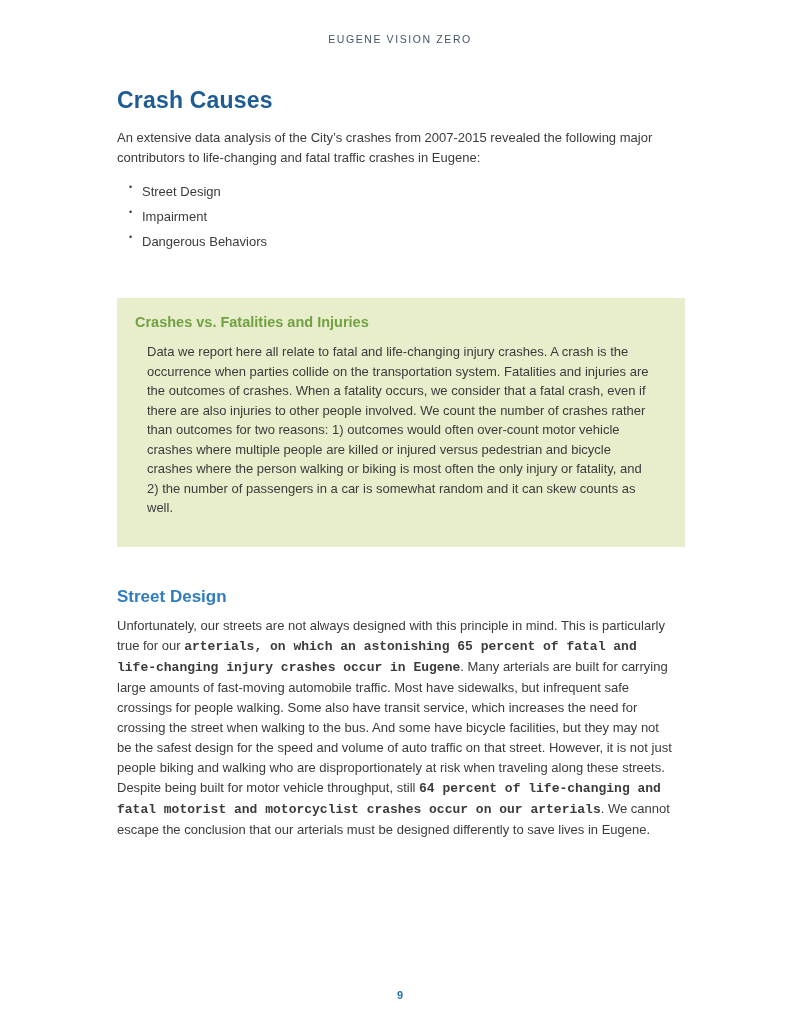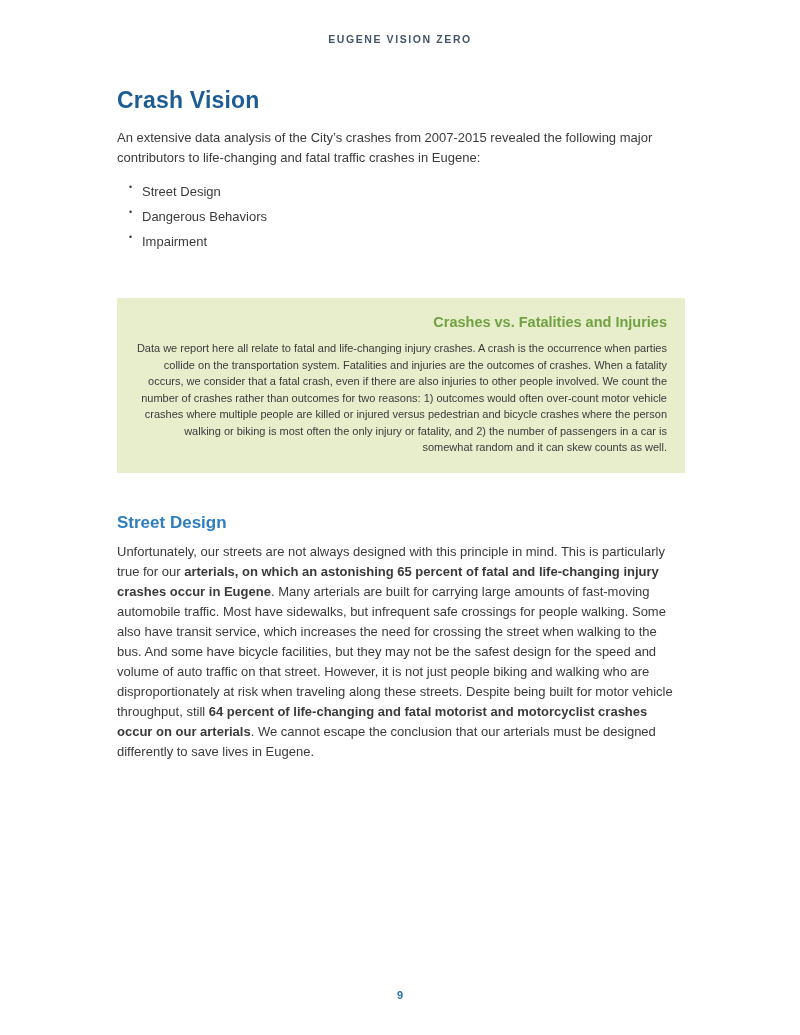"EUGENE VISION ZERO" .running-header { font-weight: 700 -> 400 }
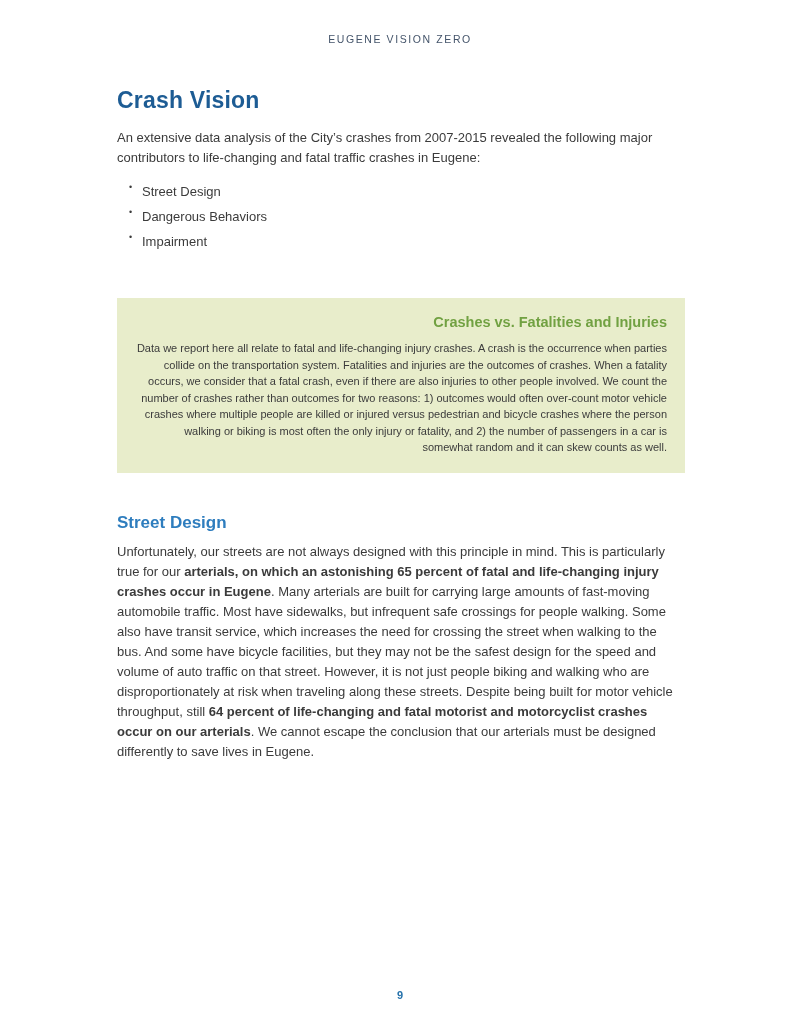"Crash Vision" h1.page-title { text: Vision -> Causes }
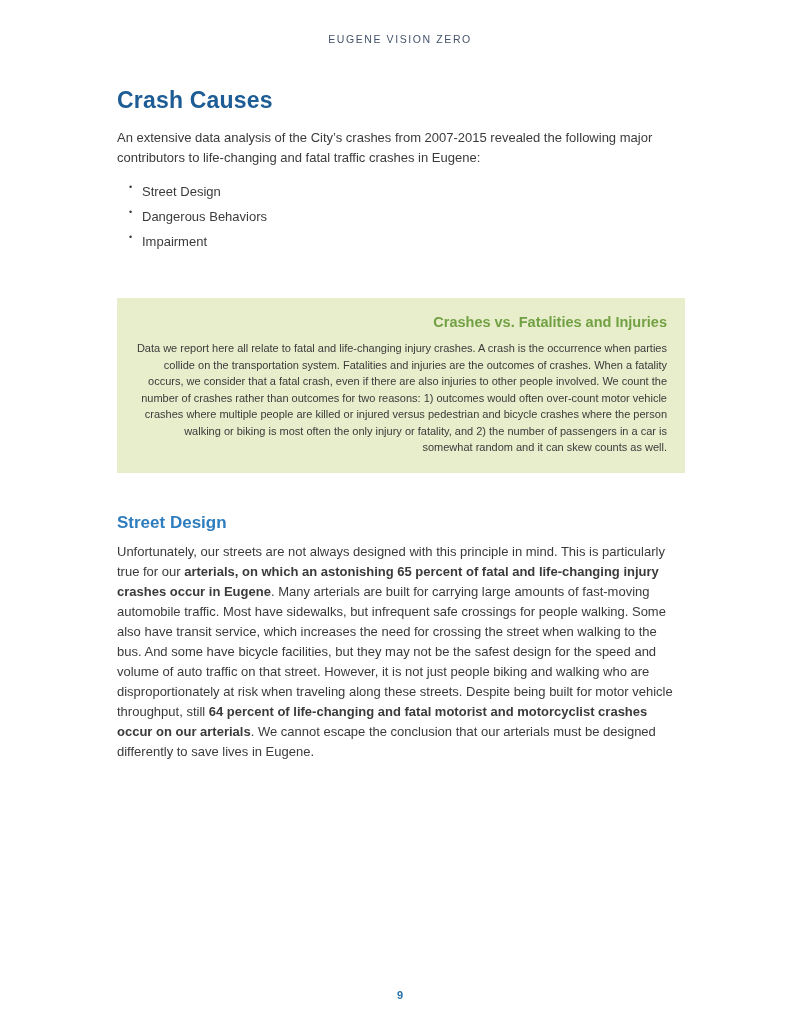"Dangerous Behaviors" li { order: before "Impairment" -> after "Impairment" }
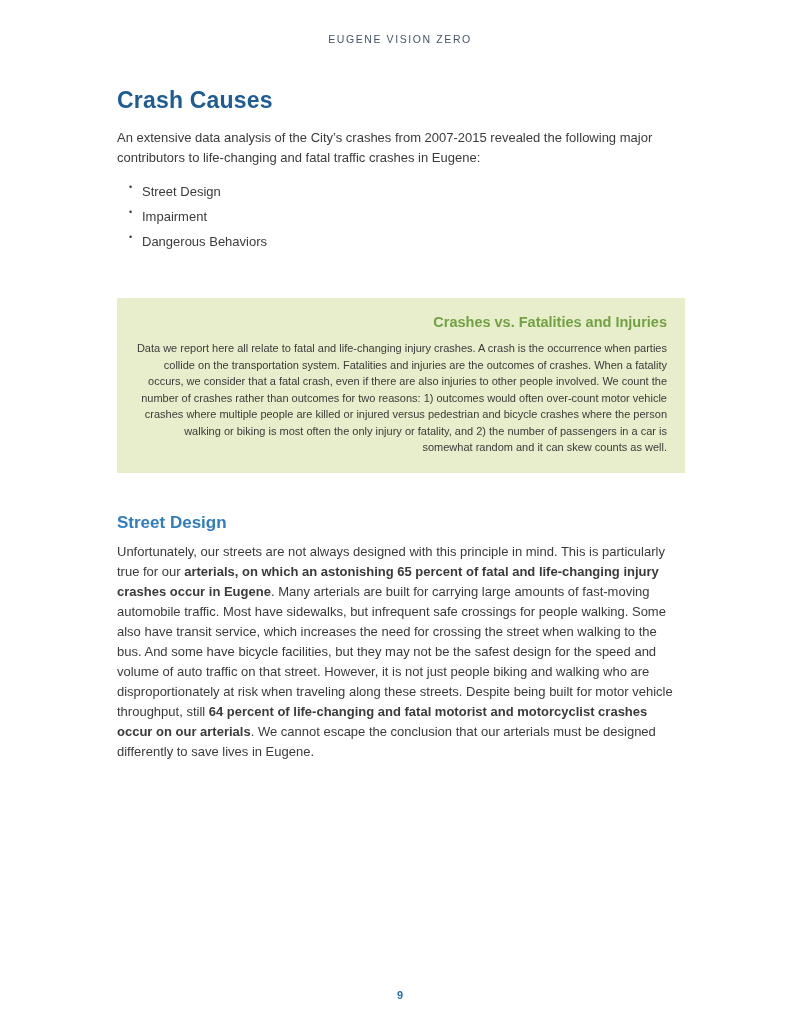"Crashes vs. Fatalities and Injuries" .callout { text-align: right -> none }
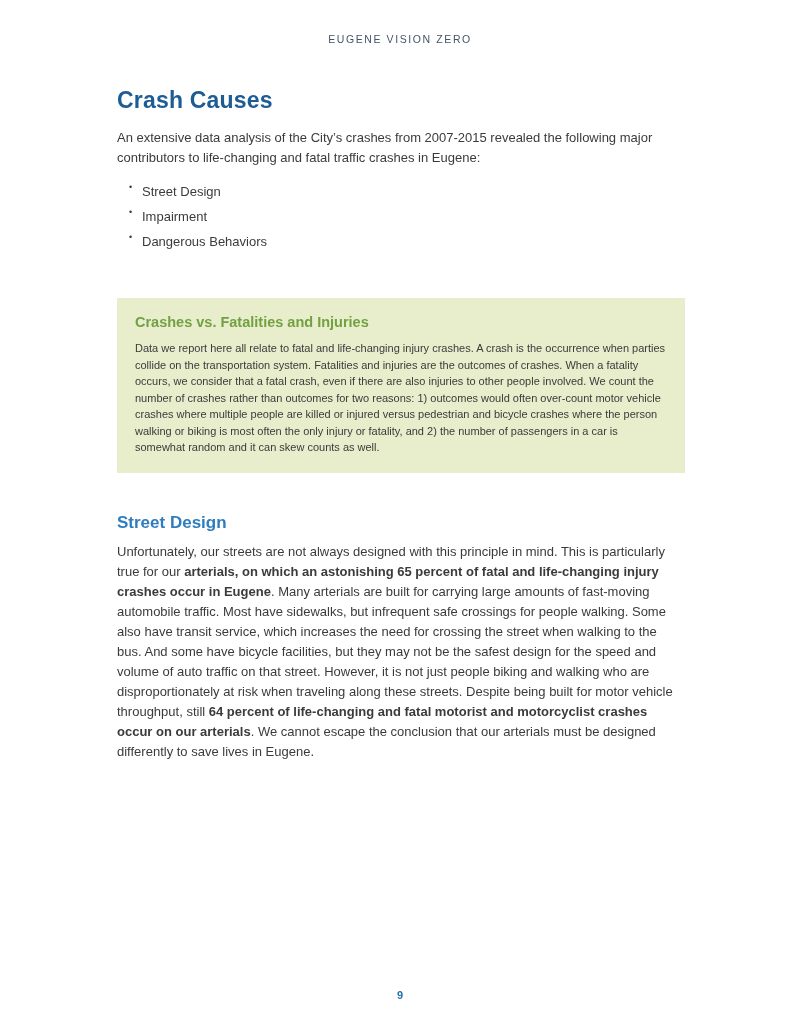"Data we report here all" .callout p { font-size: 11px -> 13px; margin: 0 -> 12px }
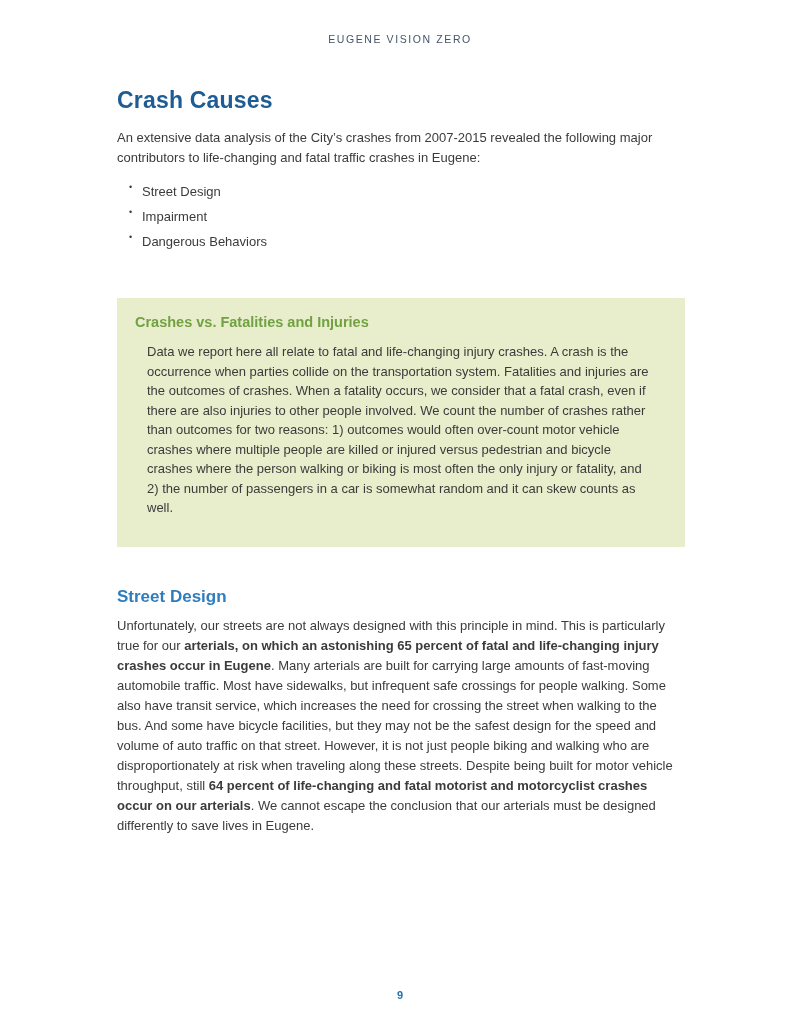"arterials, on which an astonishing" strong { font-family: none -> Liberation Mono, monospace }
